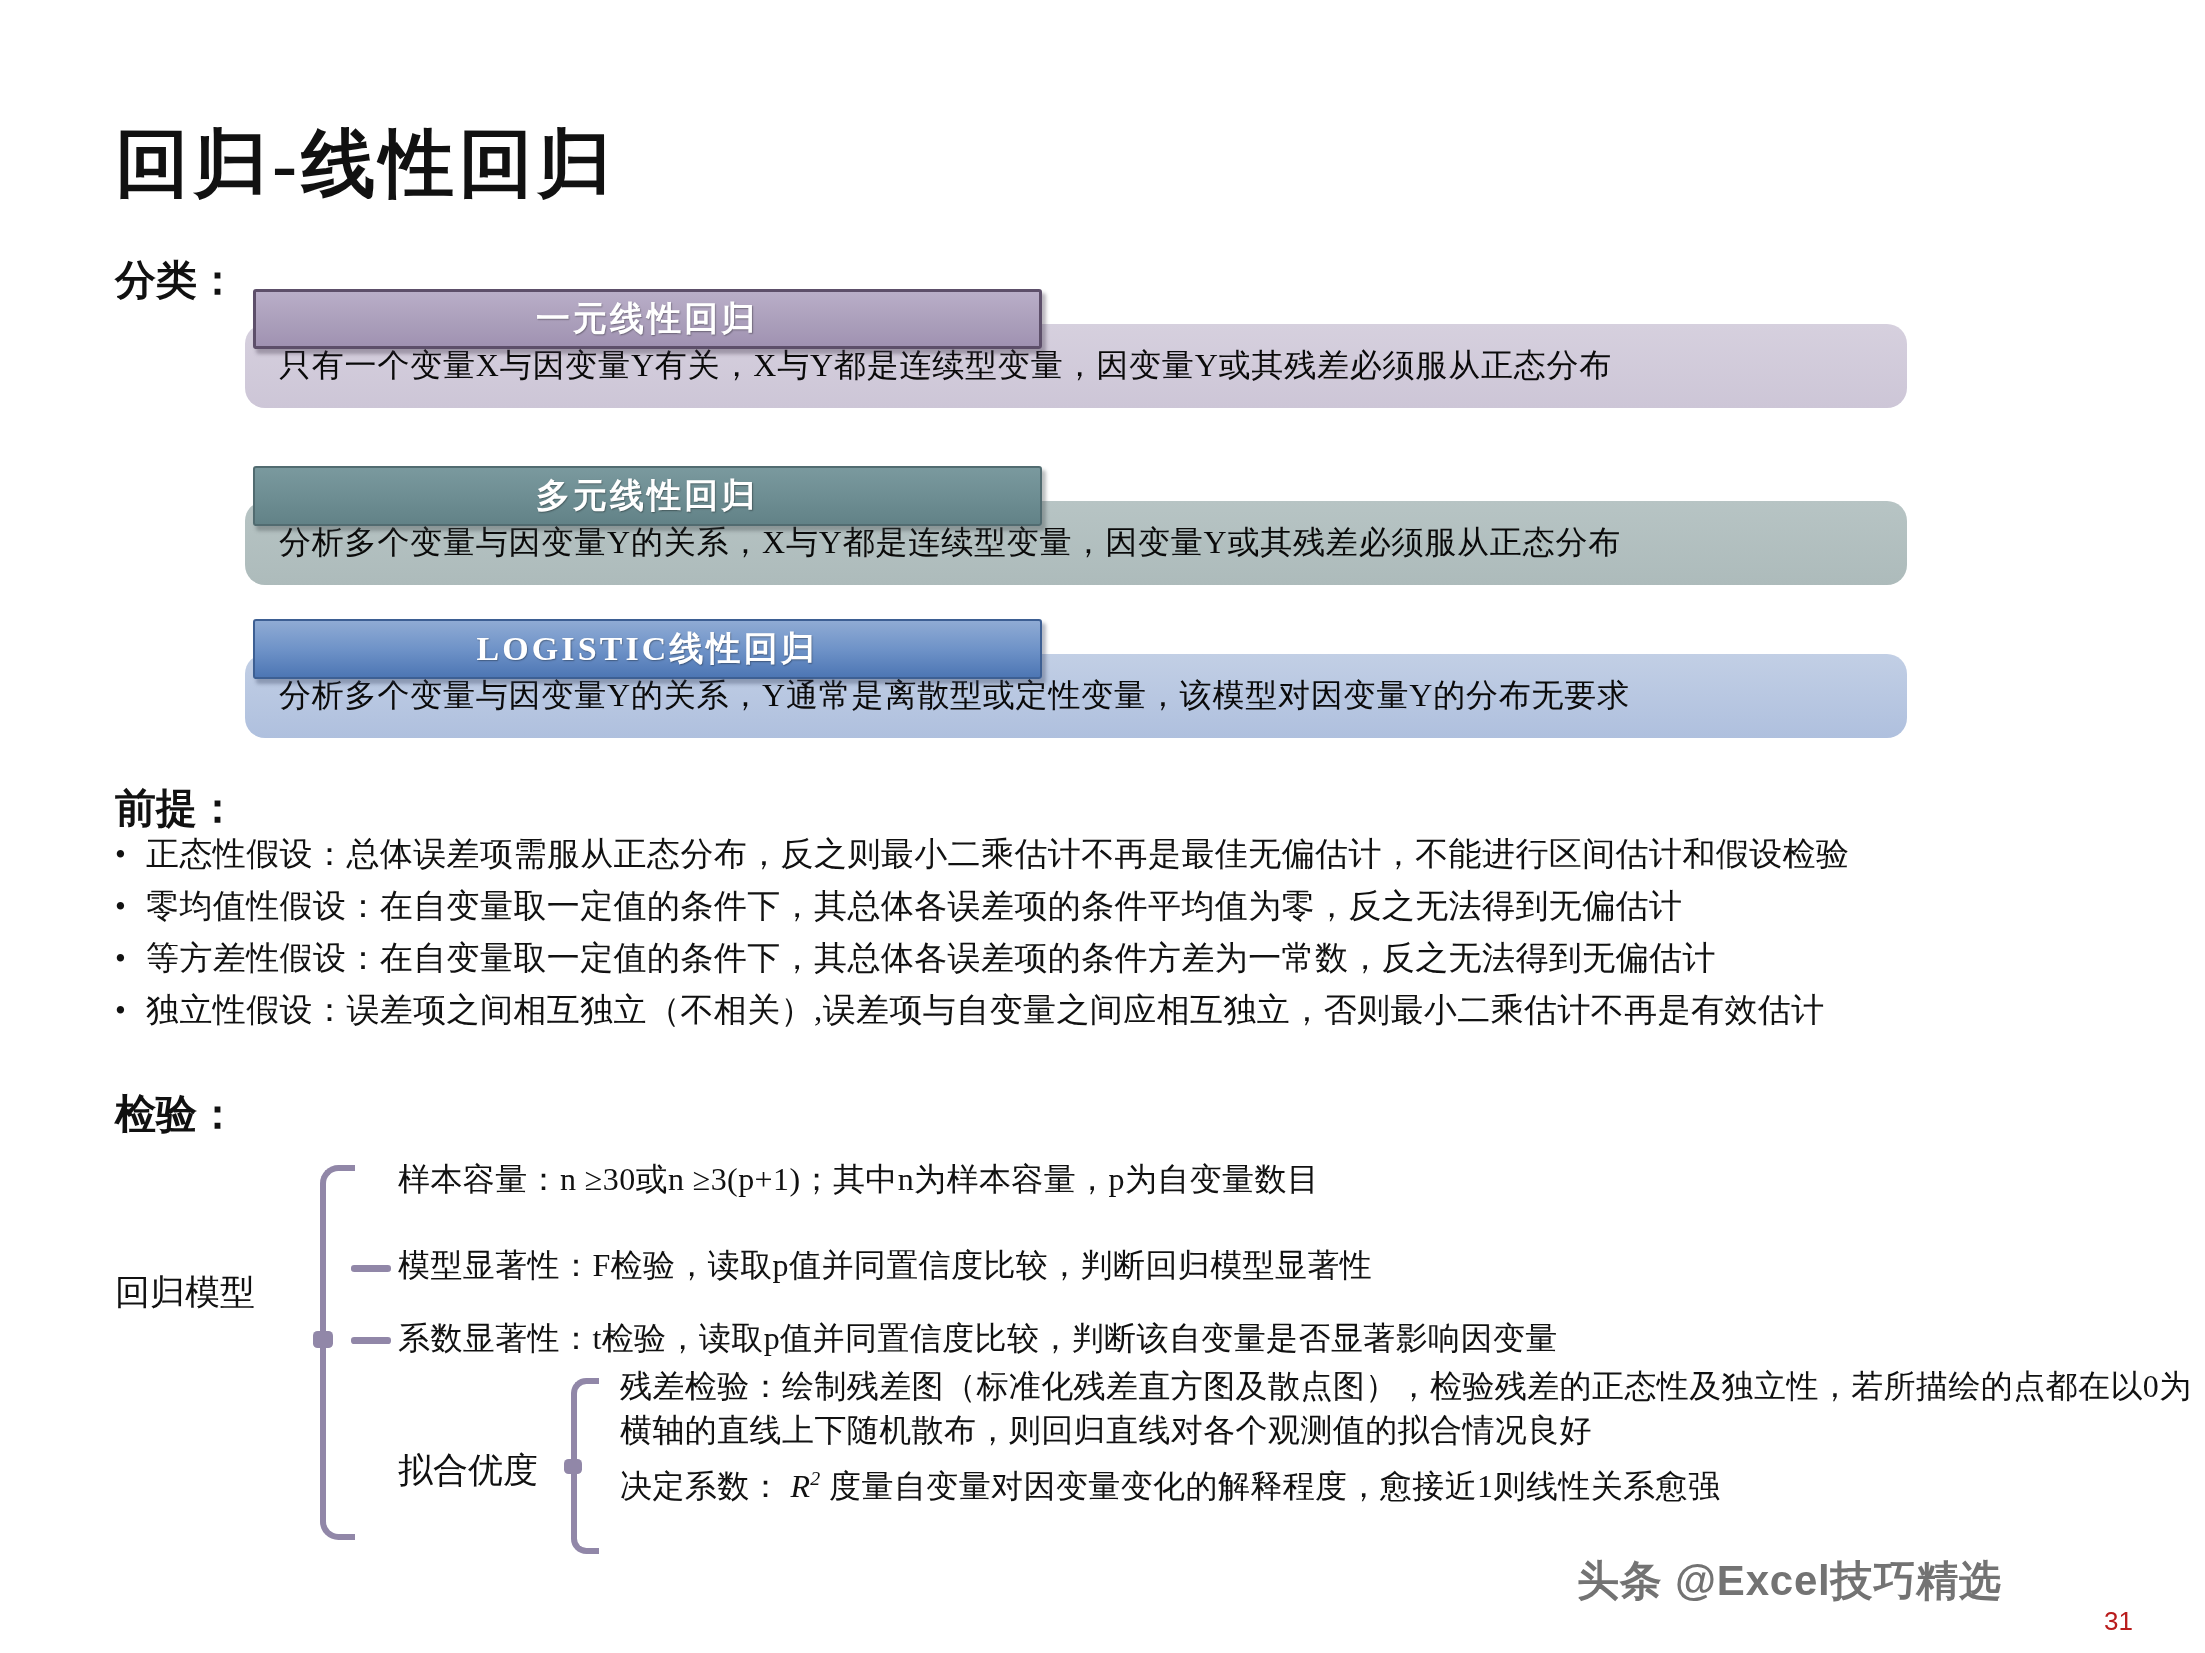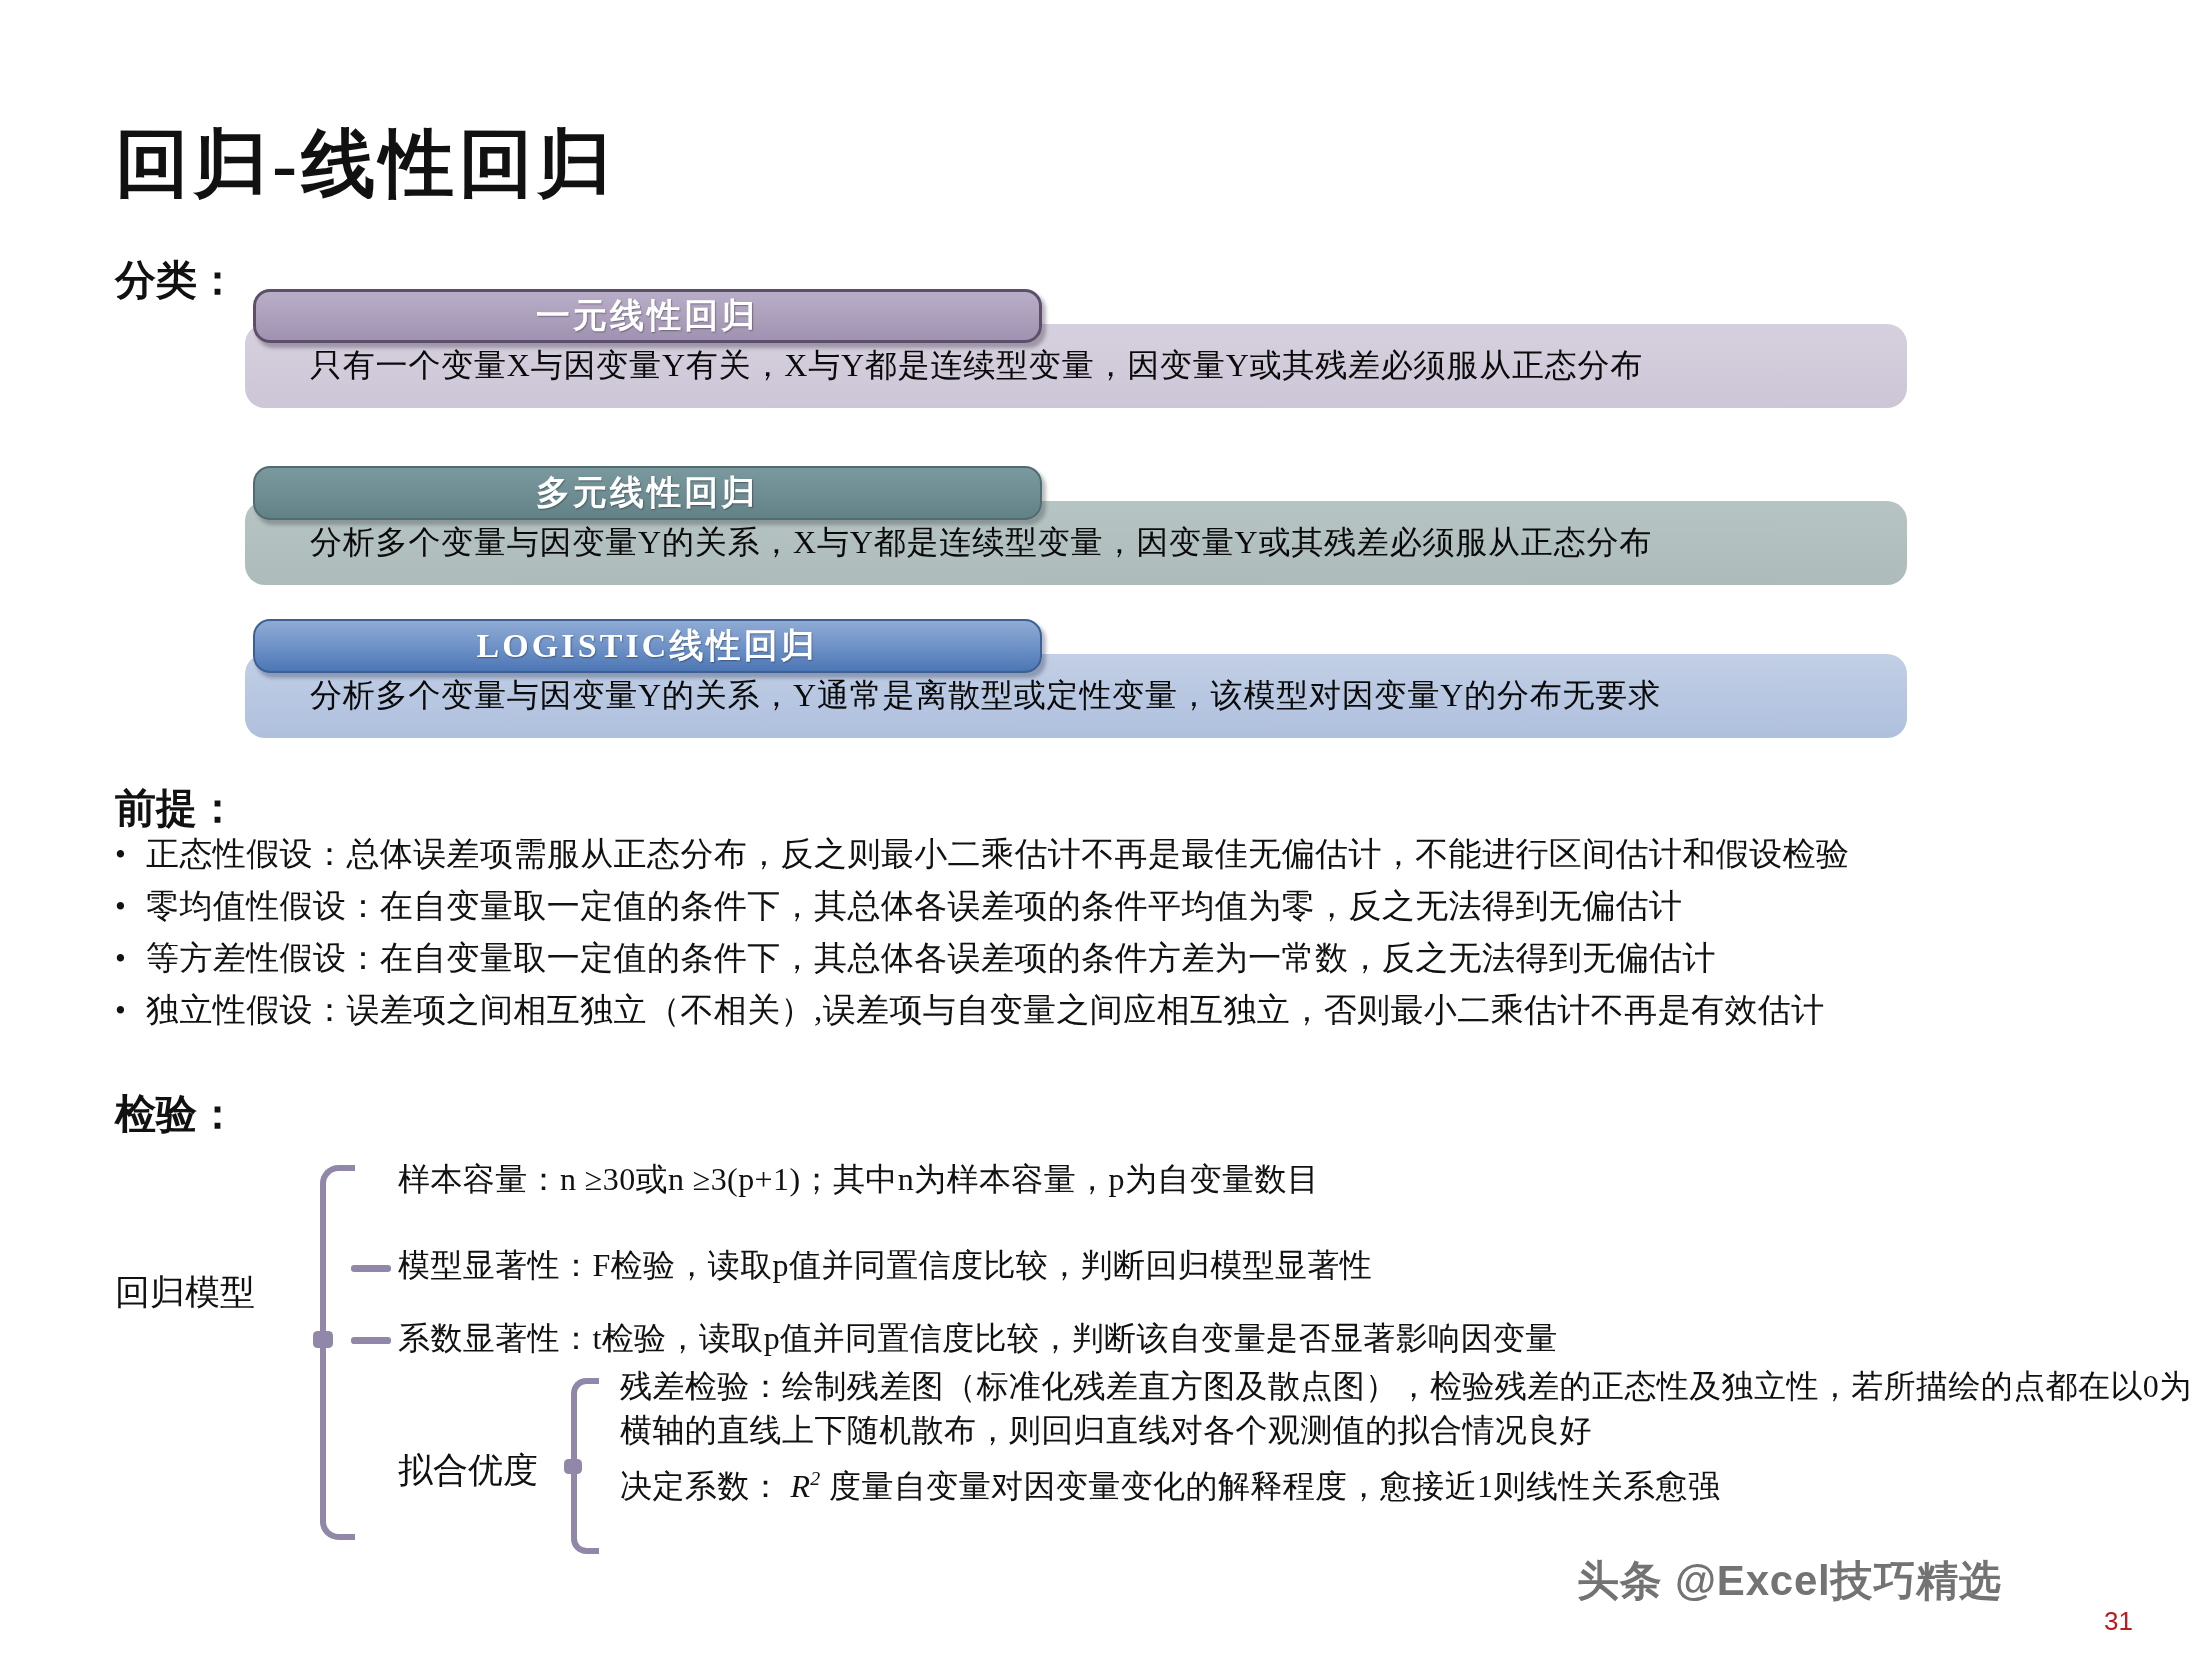"一元线性回归" .cat-header { border-radius: 17px -> 3px; height: 54px -> 60px }
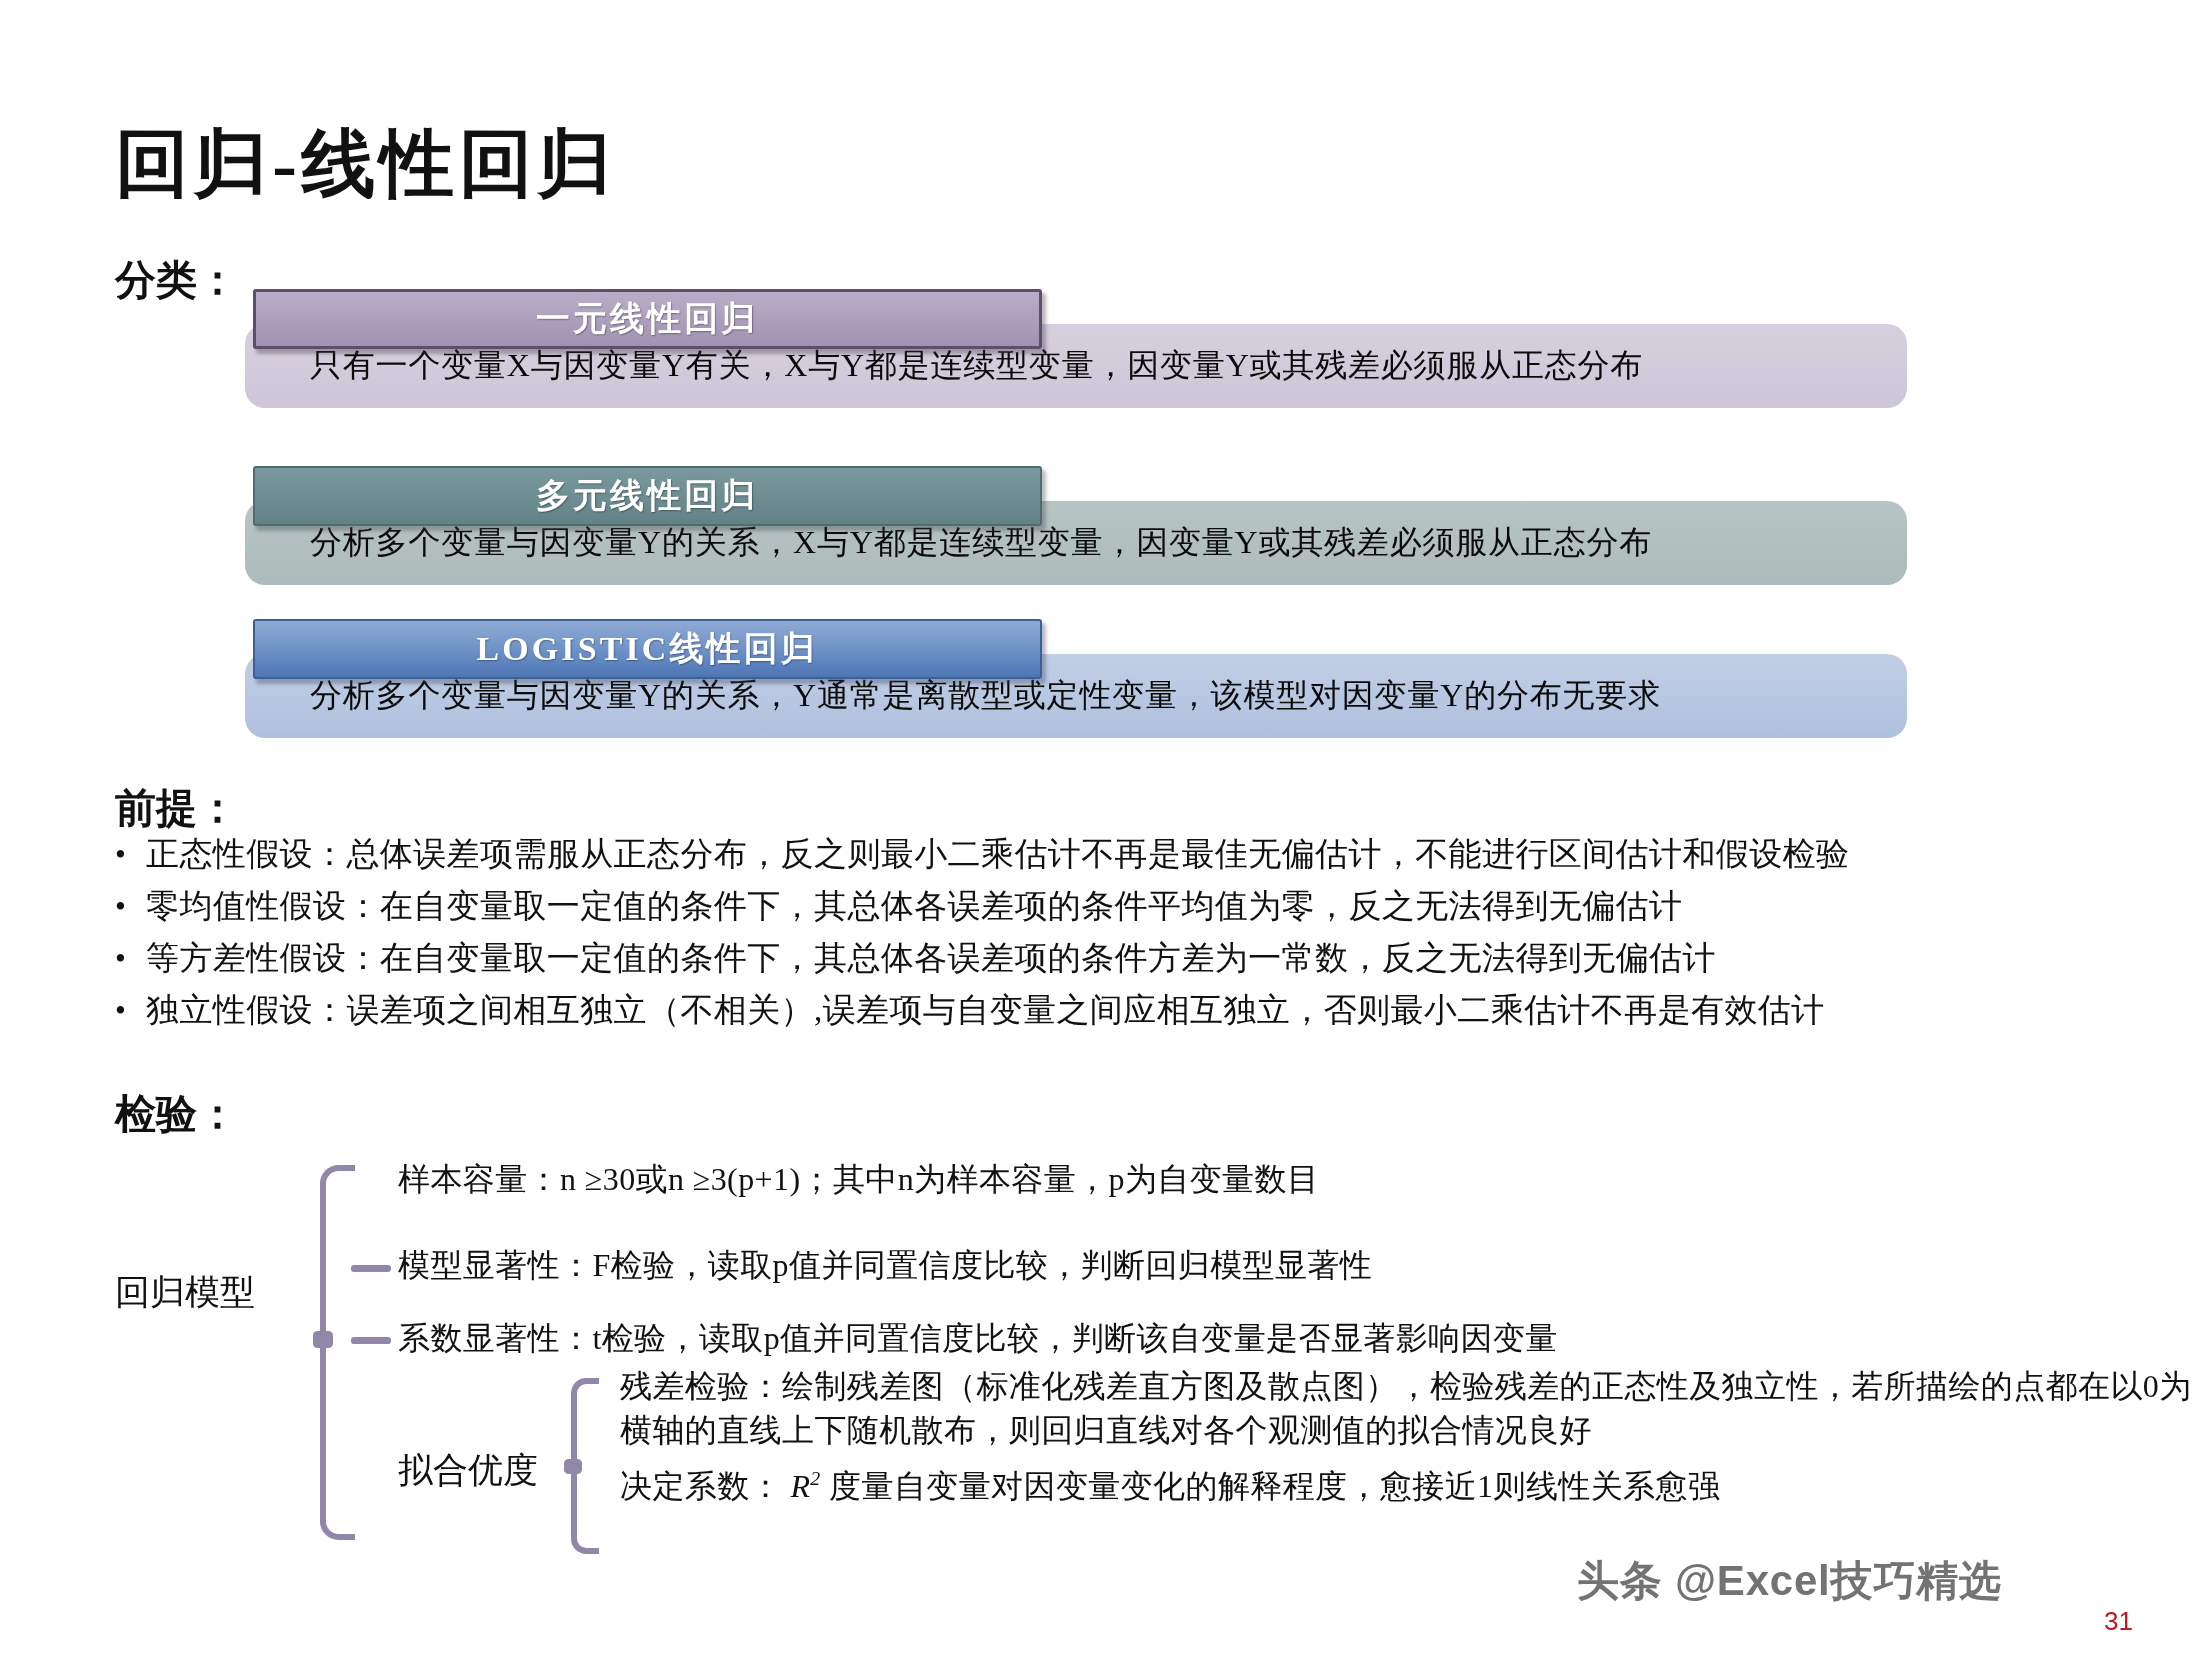"只有一个变量X与因变量Y有关，X与Y都是连续型变量，因变量Y或其残差必须服从正态" .cat-body { padding-left: 65px -> 34px }
